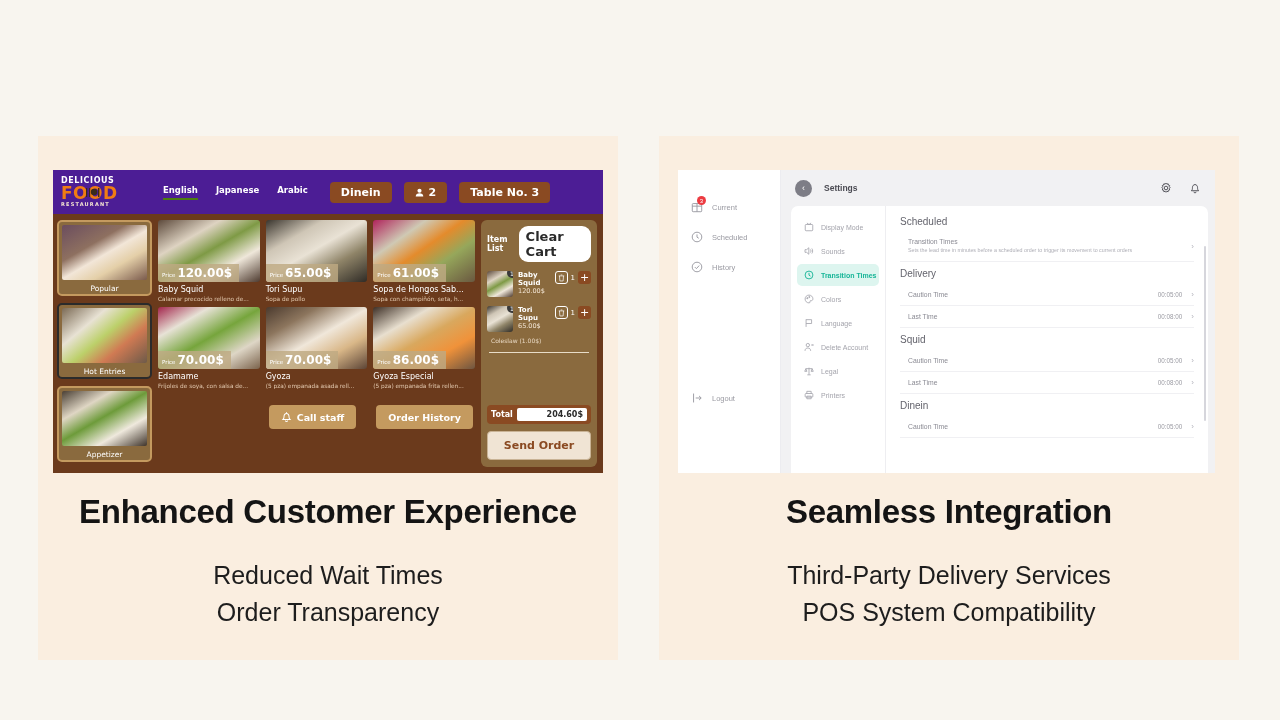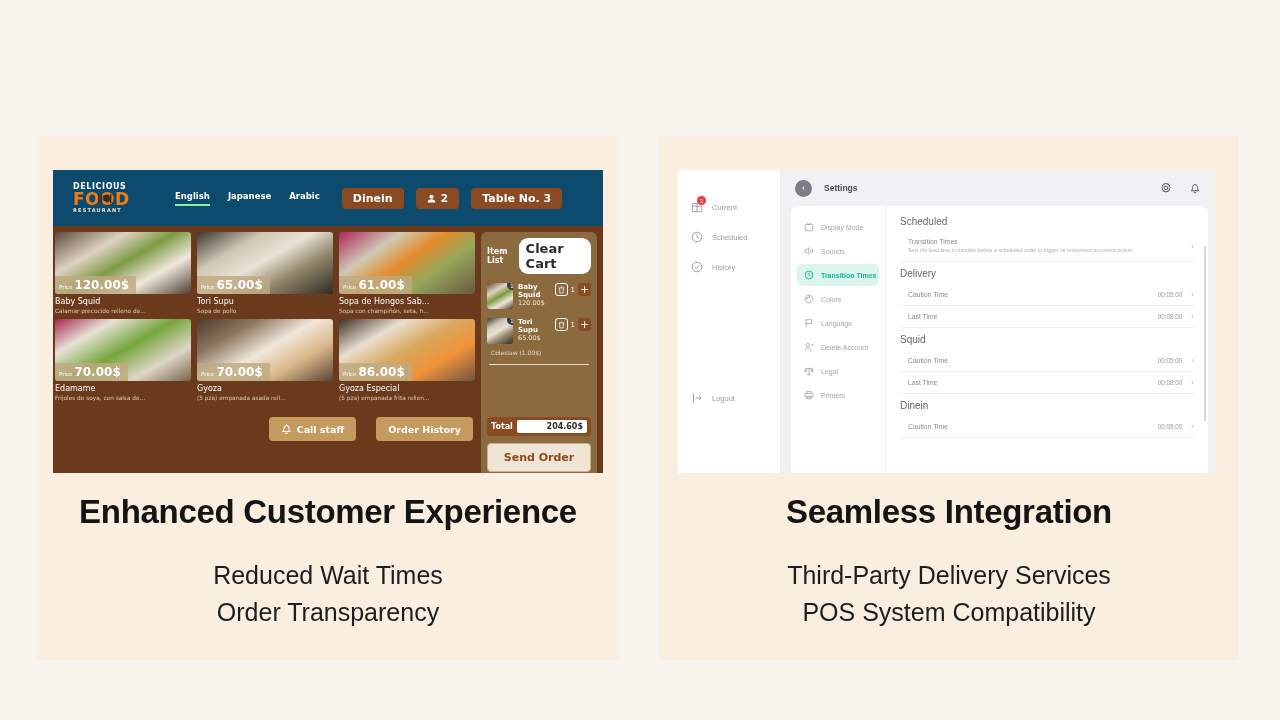"DELICIOUS" .rest-top { background: #0c4a6e -> #4c1d95; height: 56px -> 44px; padding-left: 12px -> none }
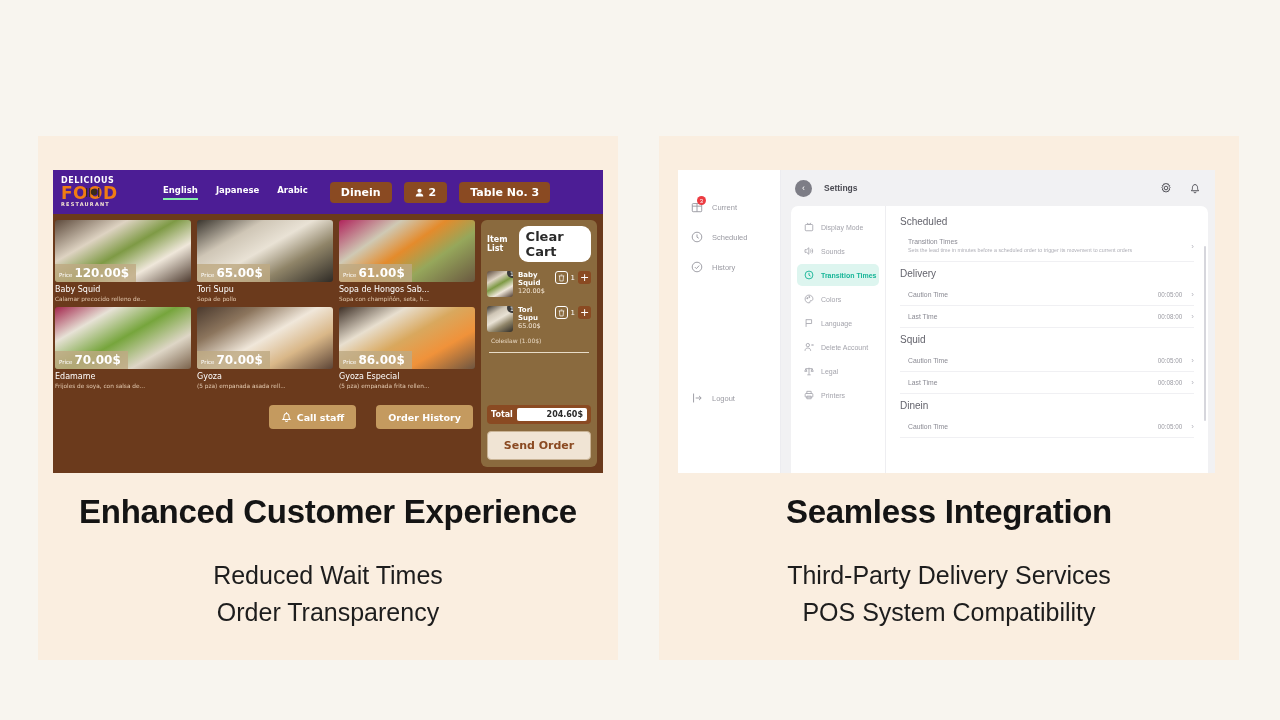"English" .lang.active { border-bottom: 2px solid #86efac -> 2px solid #4d7c0f }
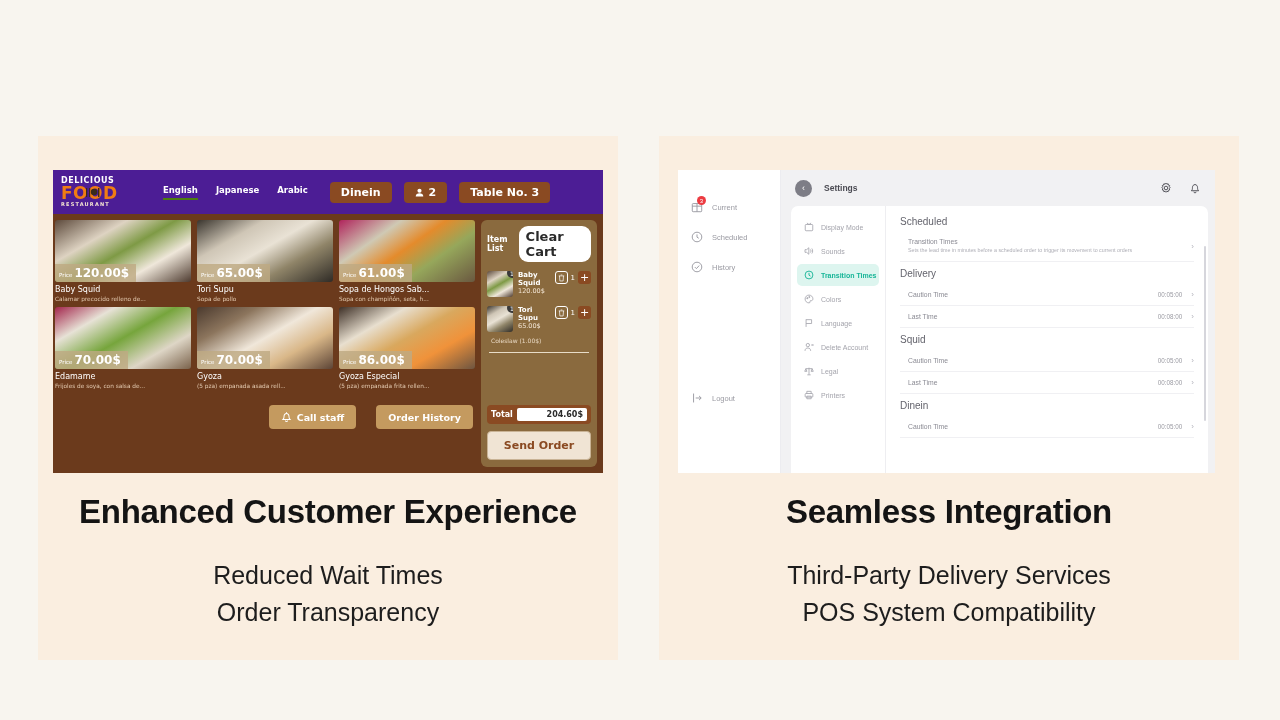"Popular" div.cat-col { html: none -> <div> <div> <div> <div></div> </div> <div>Popular</div> </div> <div> <div> <div></div> </div> <div>Hot Entries</div> </div> <div> <div> <div></div> </div> <div>Appetizer</div> </div> </div> }
